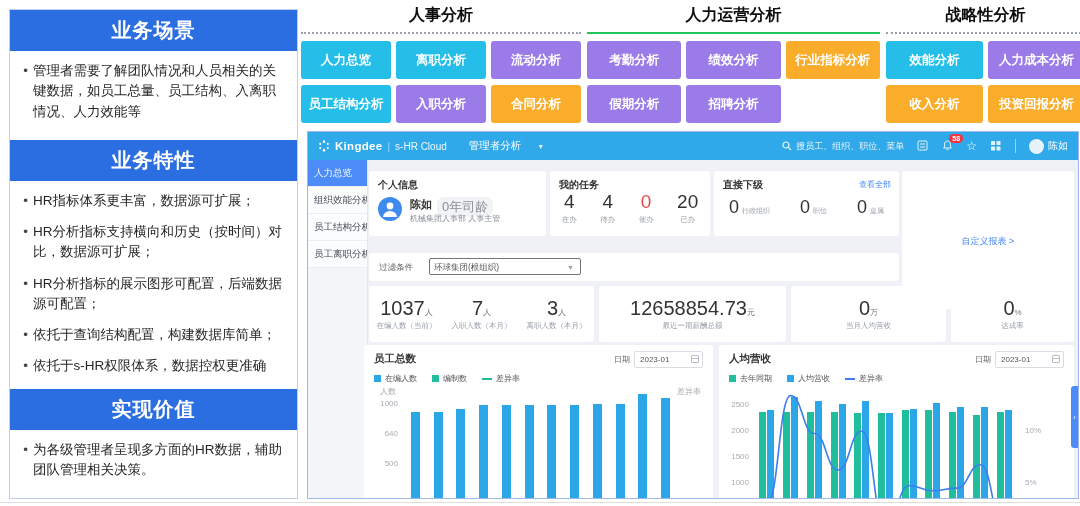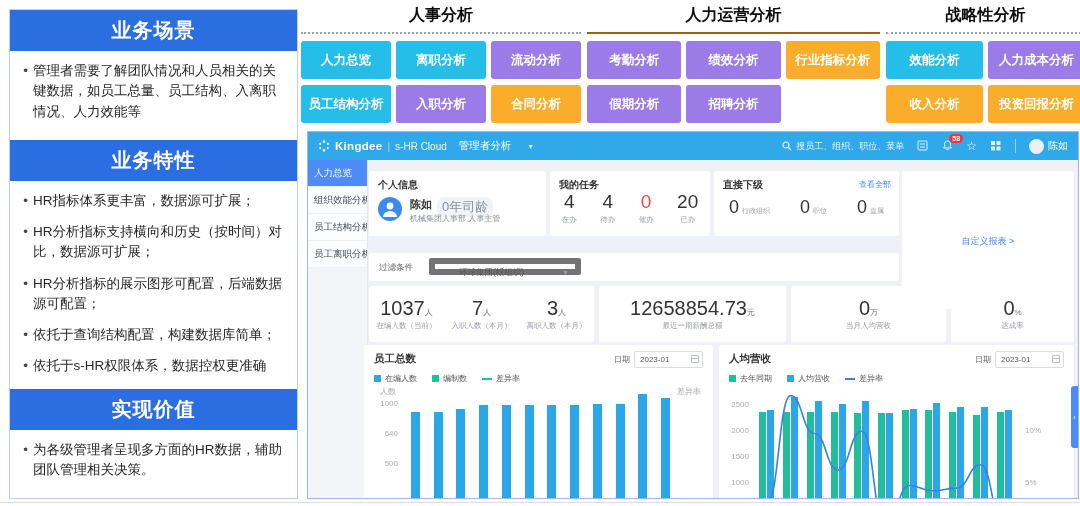"人力运营分析" .u-solid { border-bottom: 2px solid #a16207 -> 2px solid #22c55e }
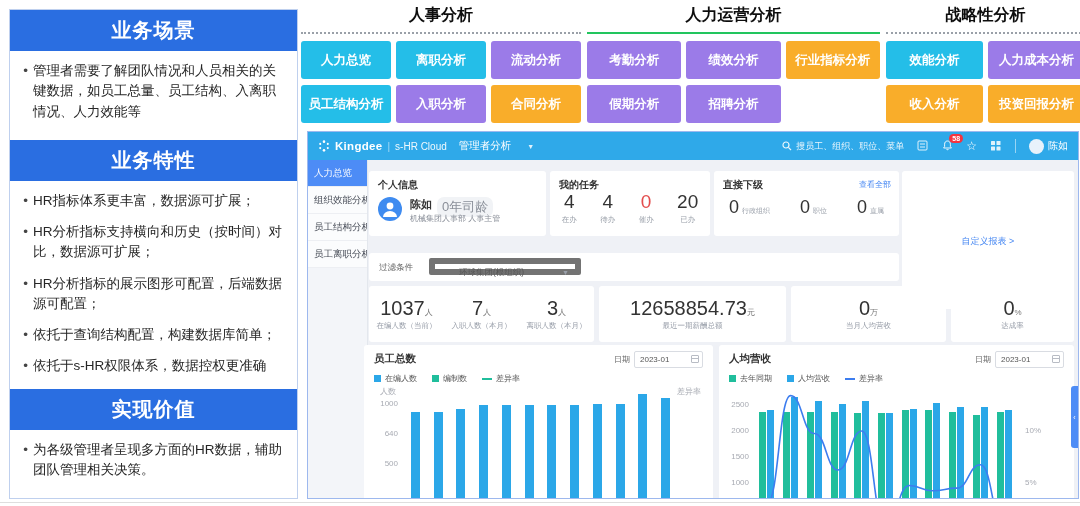"管理者分析" .top-menu { margin-left: 12px -> 22px }
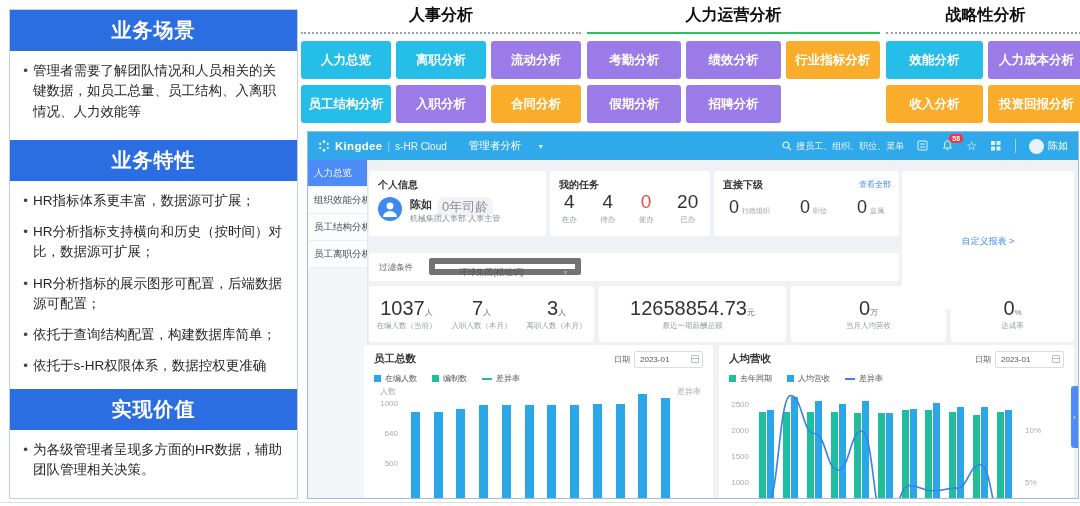"环球集团(根组织)" .filter-select { border: 6px solid #737373 -> 1px solid #737373; padding-left: 24px -> 4px }
